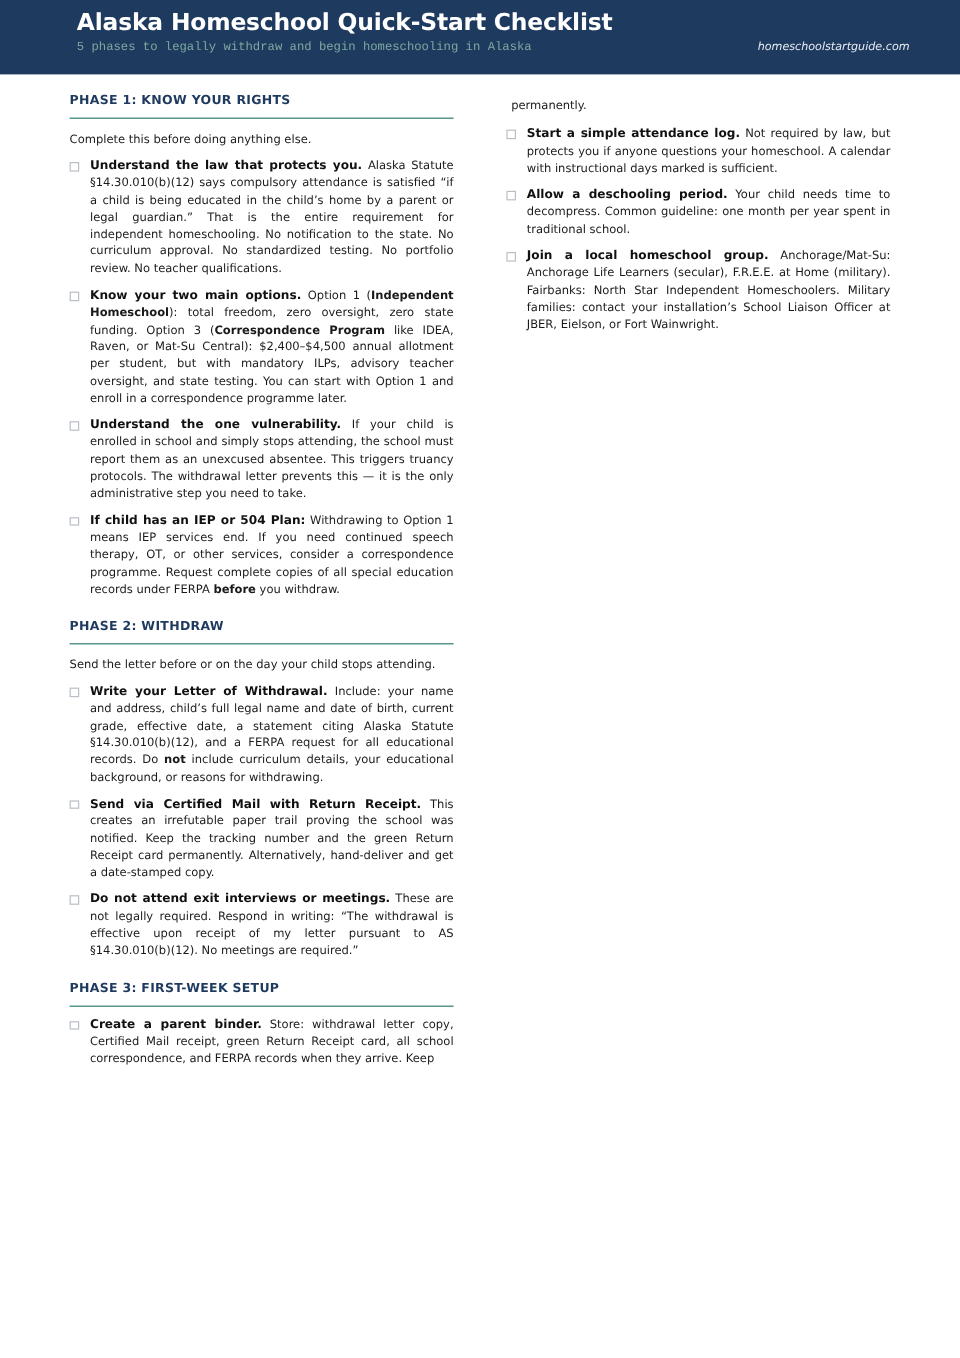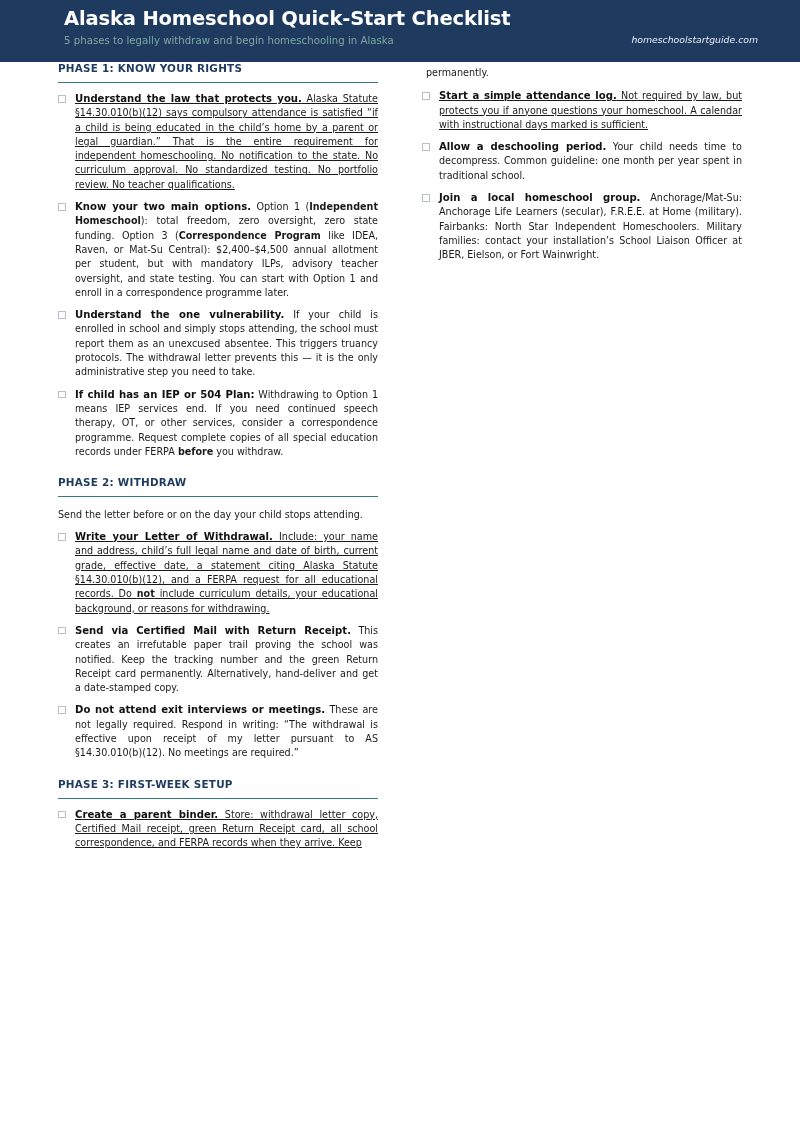"5 phases to legally withdraw" div.header-subtitle { font-family: none -> Liberation Mono, monospace }
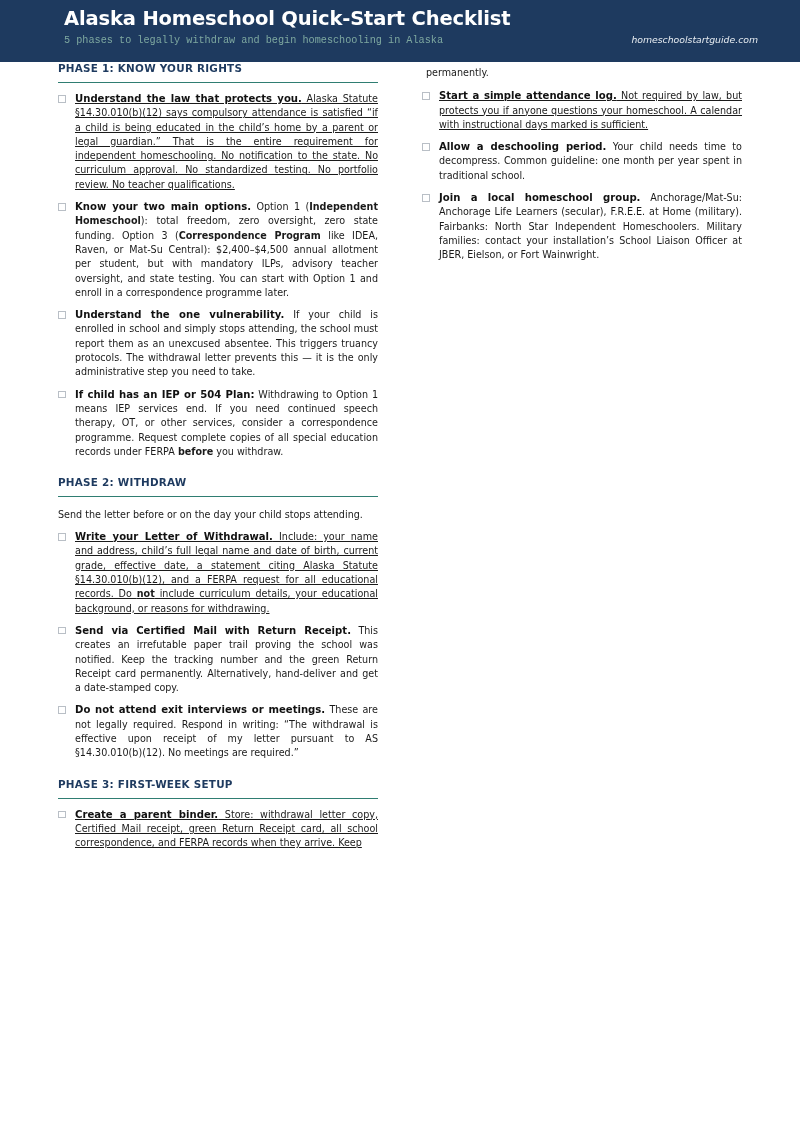"PHASE 1: KNOW YOUR RIGHTS" .col { top: 0 -> 16px }
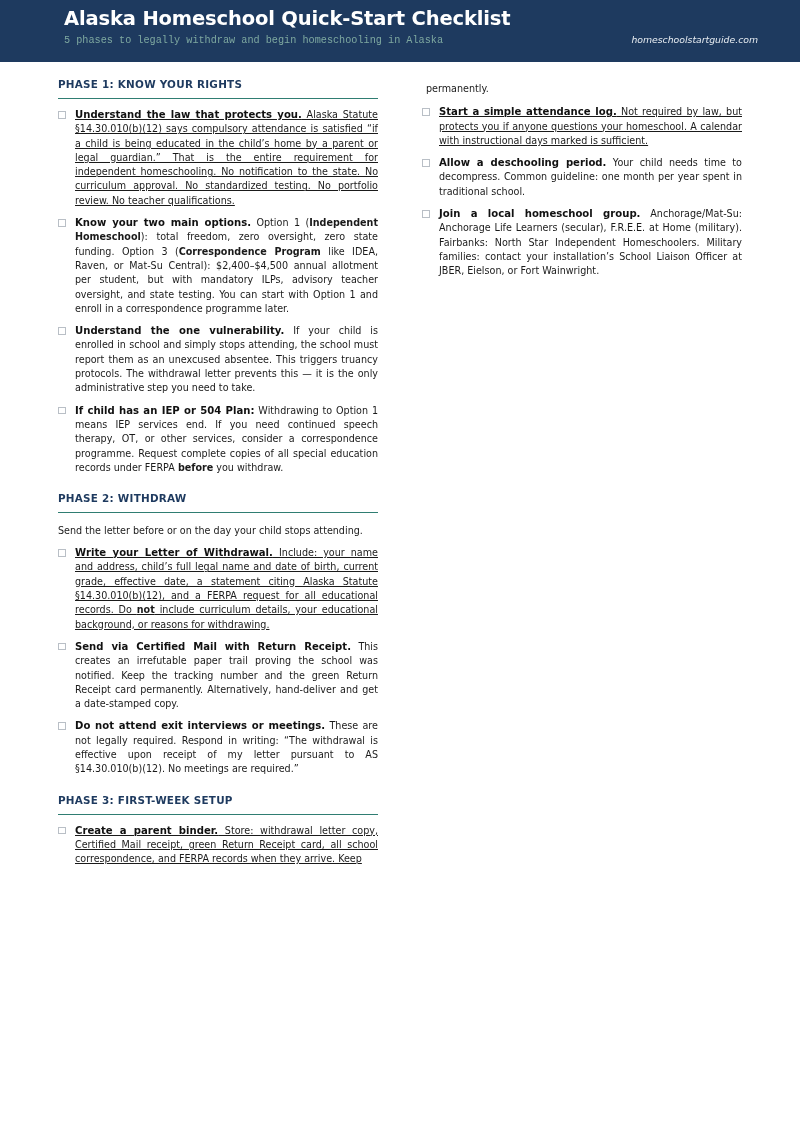"Complete this before doing anything" p.intro-line { html: none -> <p>Complete this before doing anything else.</p> }
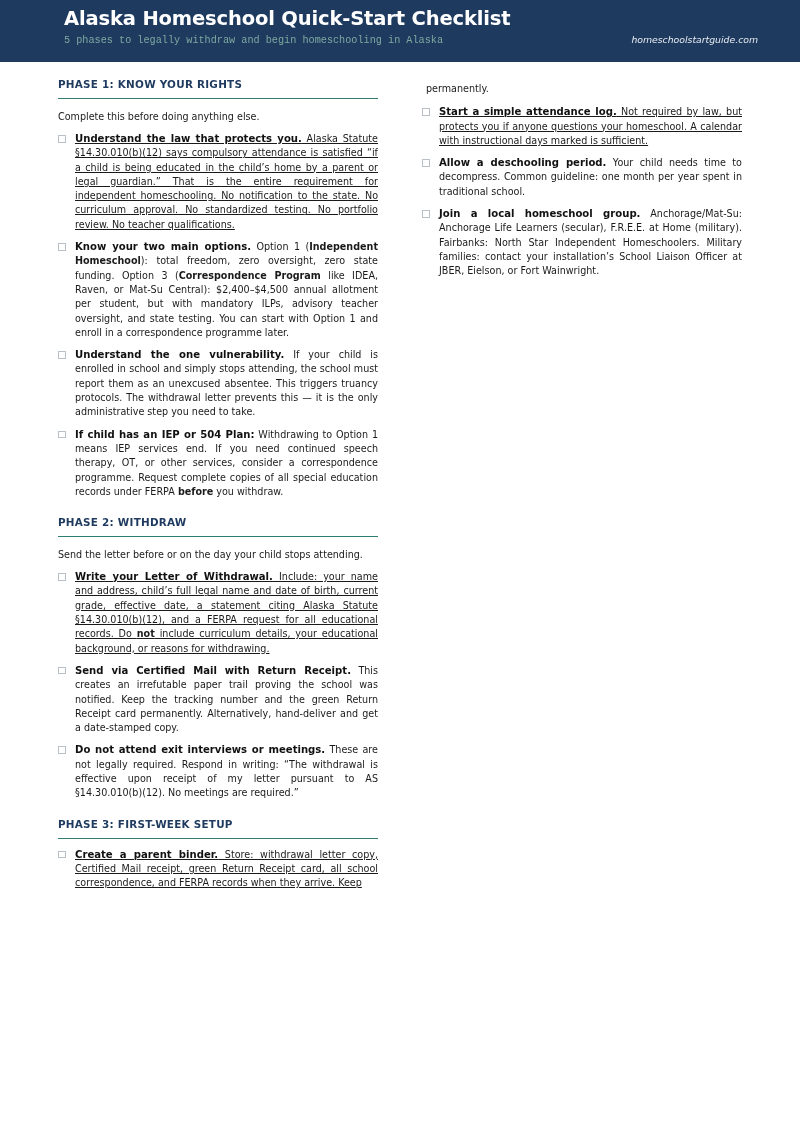"Start a simple attendance log." li.check-item:first-child { text-decoration: underline -> none }
